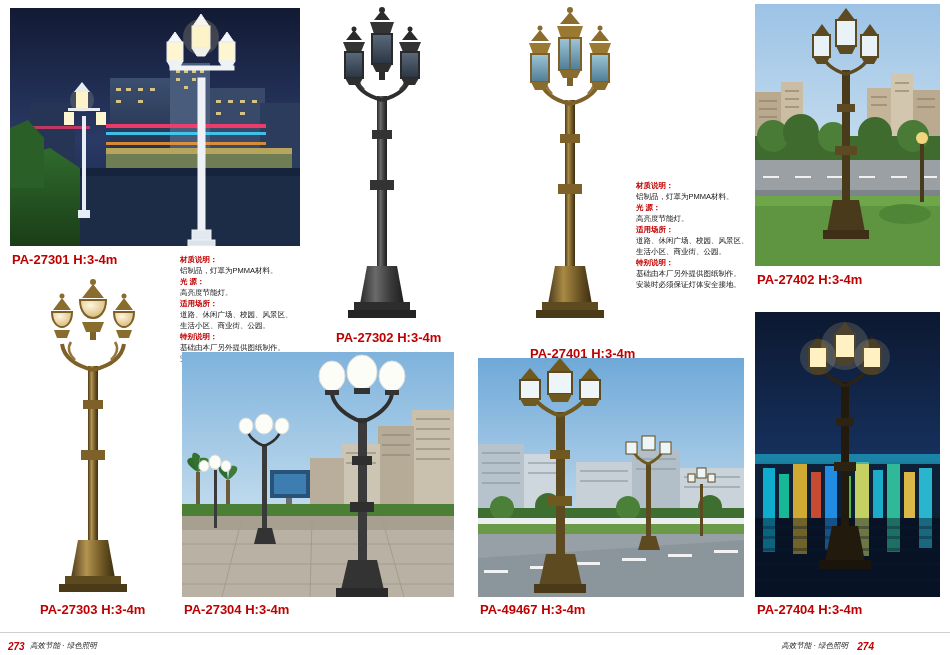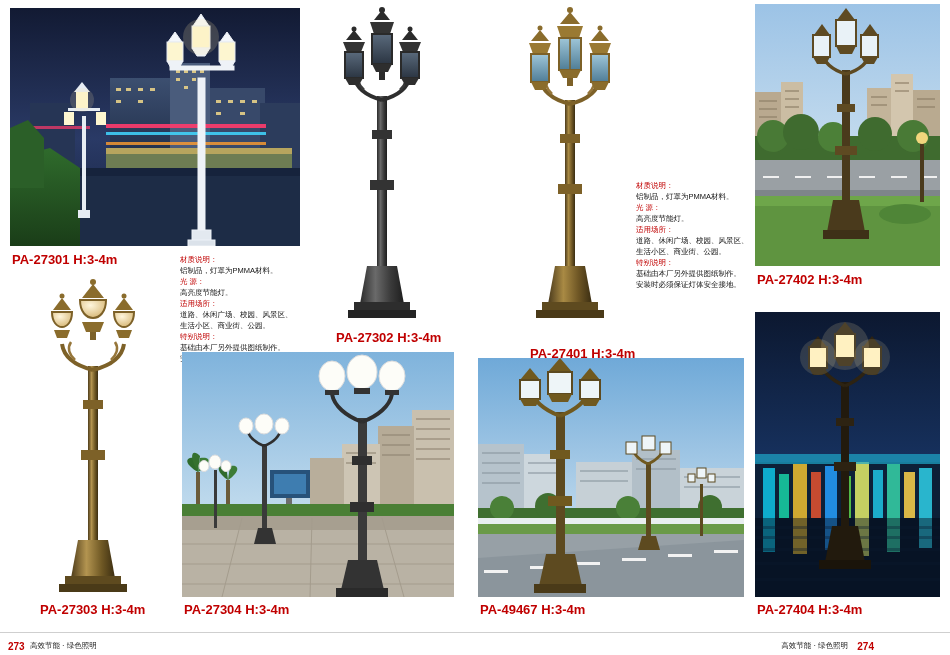"材质说明：" .spec .hd { font-weight: normal -> bold }
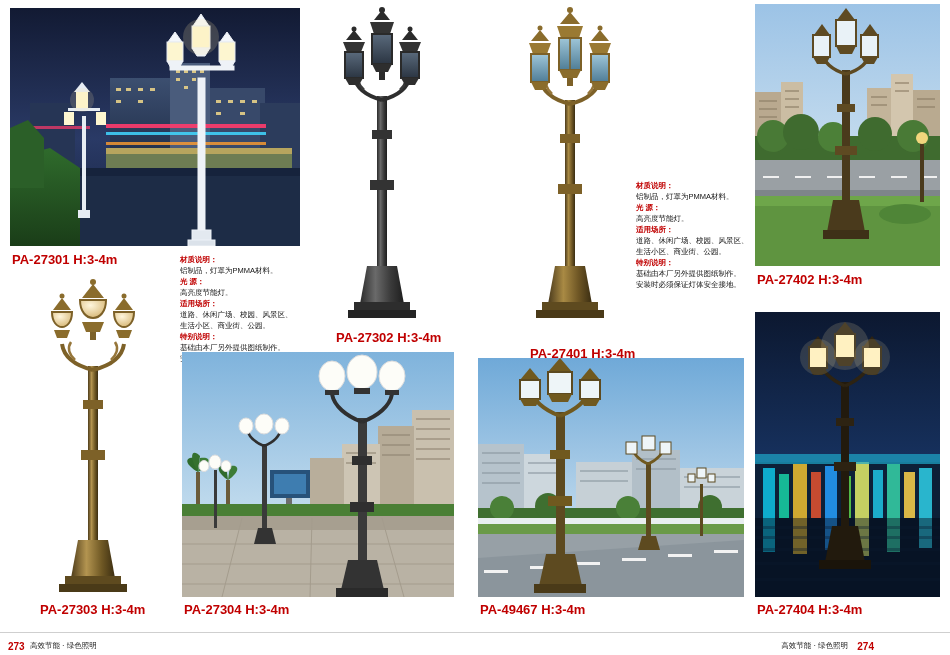"273" .footbar { font-style: none -> italic }
